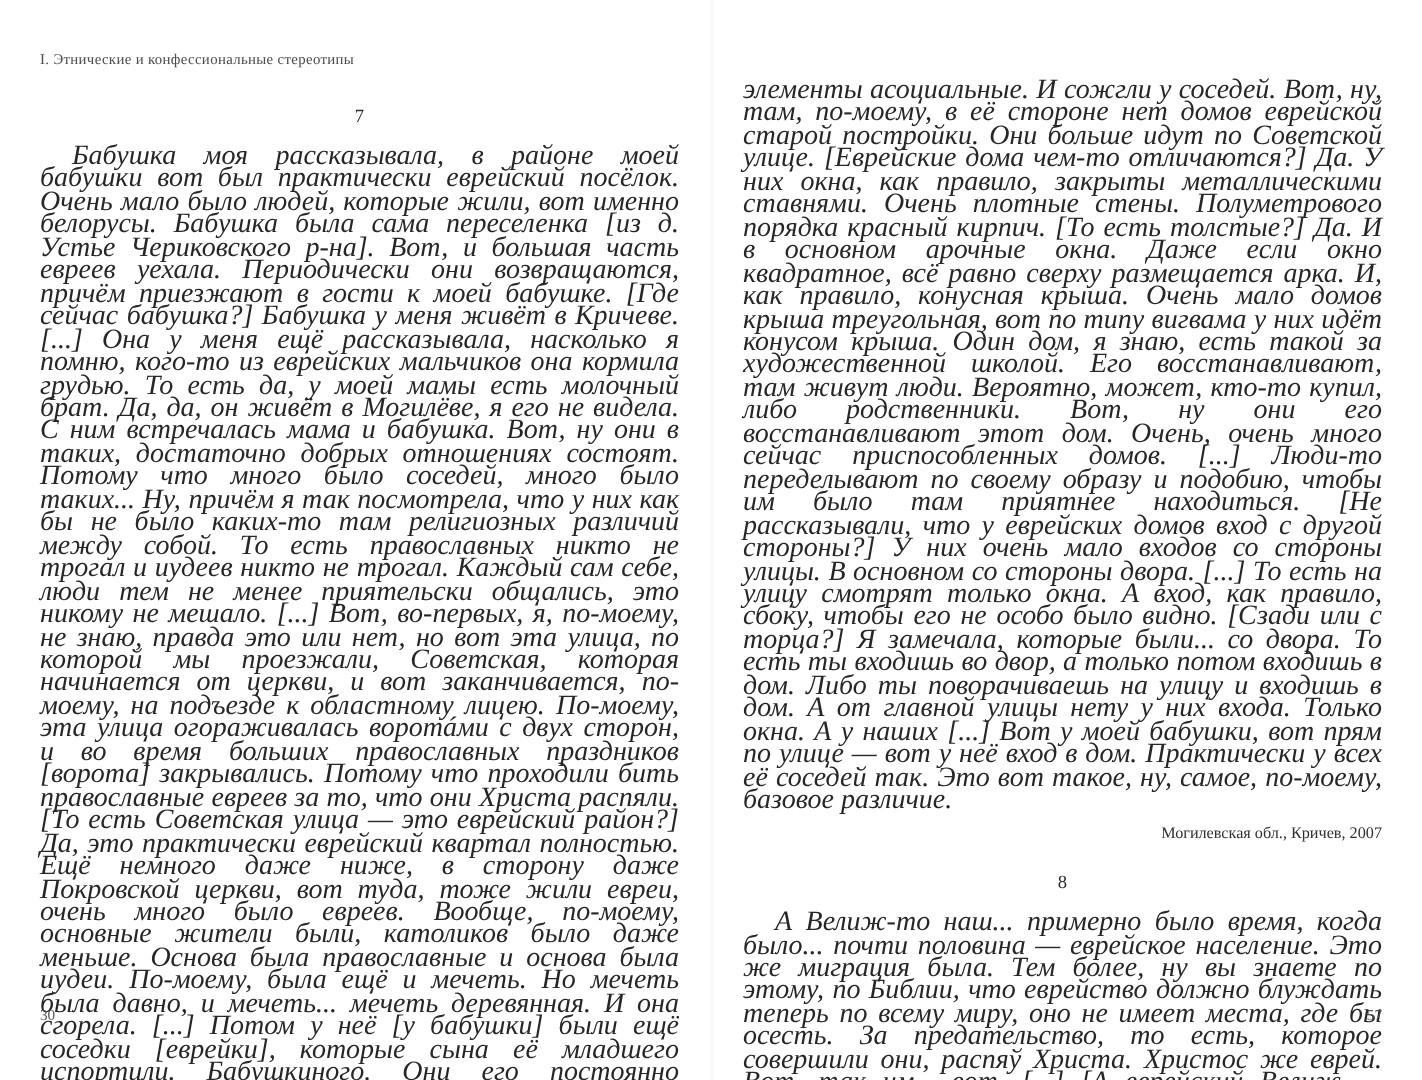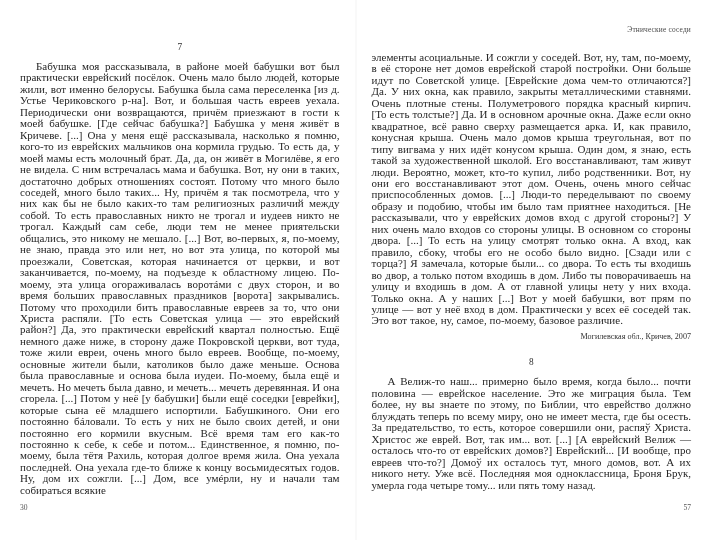"I. Этнические и конфессиональные" div.runhead { html: none -> <div>I. Этнические и конфессиональные стереотипы</div> }
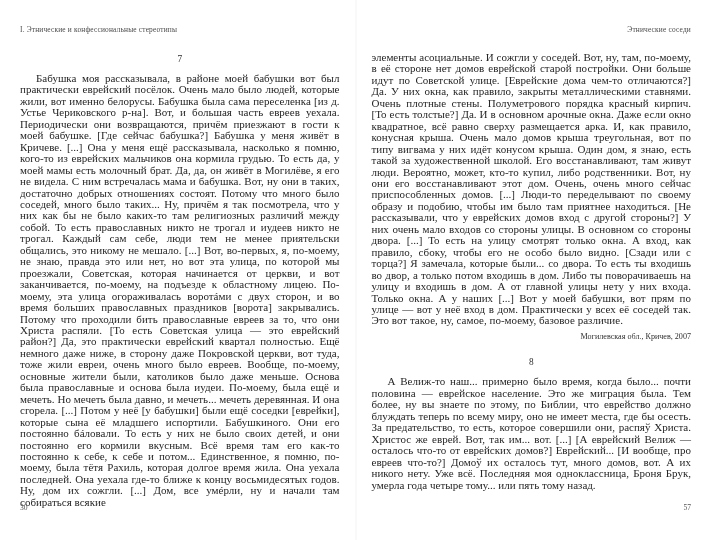"Этнические соседи" div.runhead { html: <div>Этнические соседи</div> -> none }
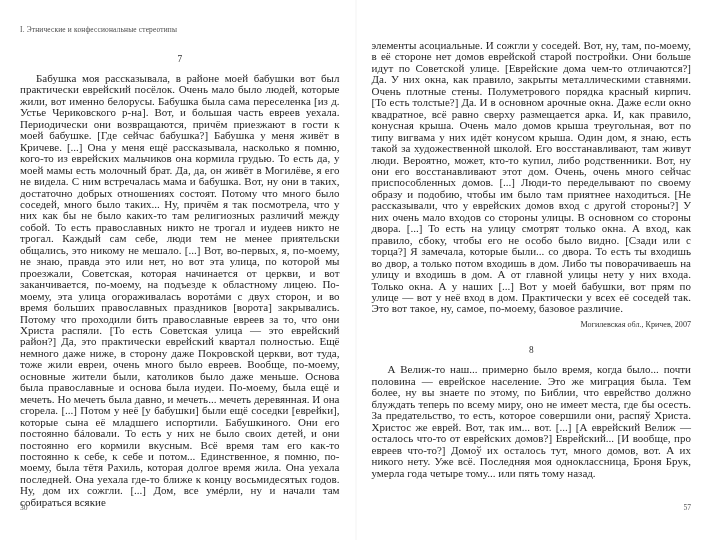"элементы асоциальные. И сожгли у" .para { font-size: 11px -> 14px; font-style: none -> italic }
